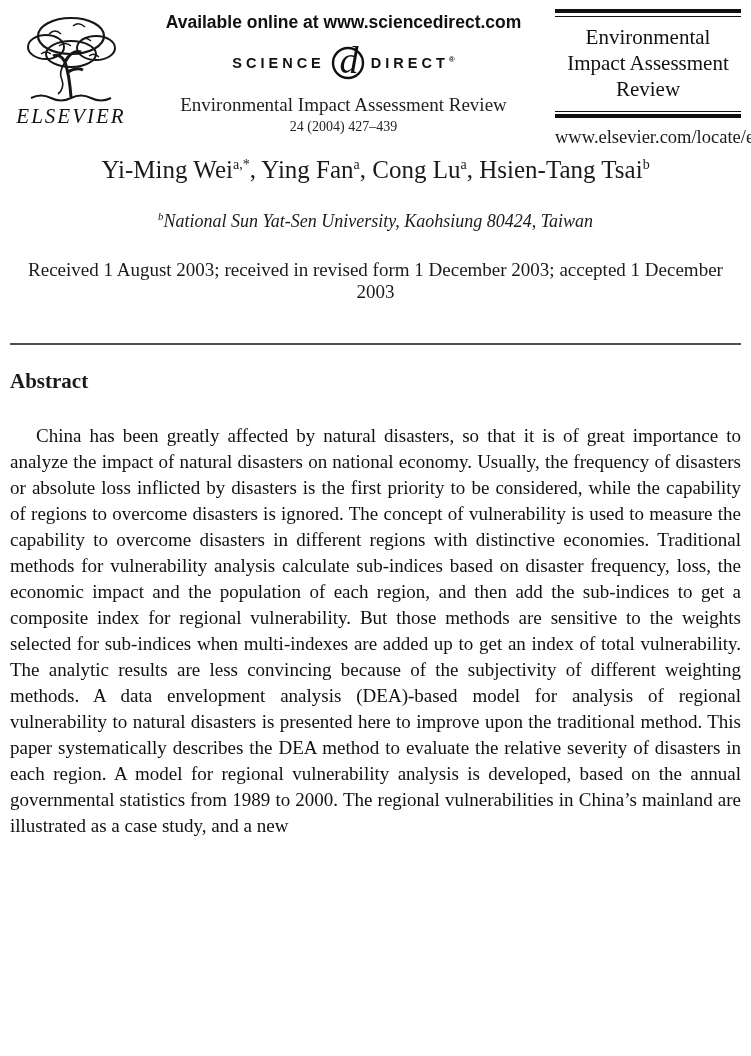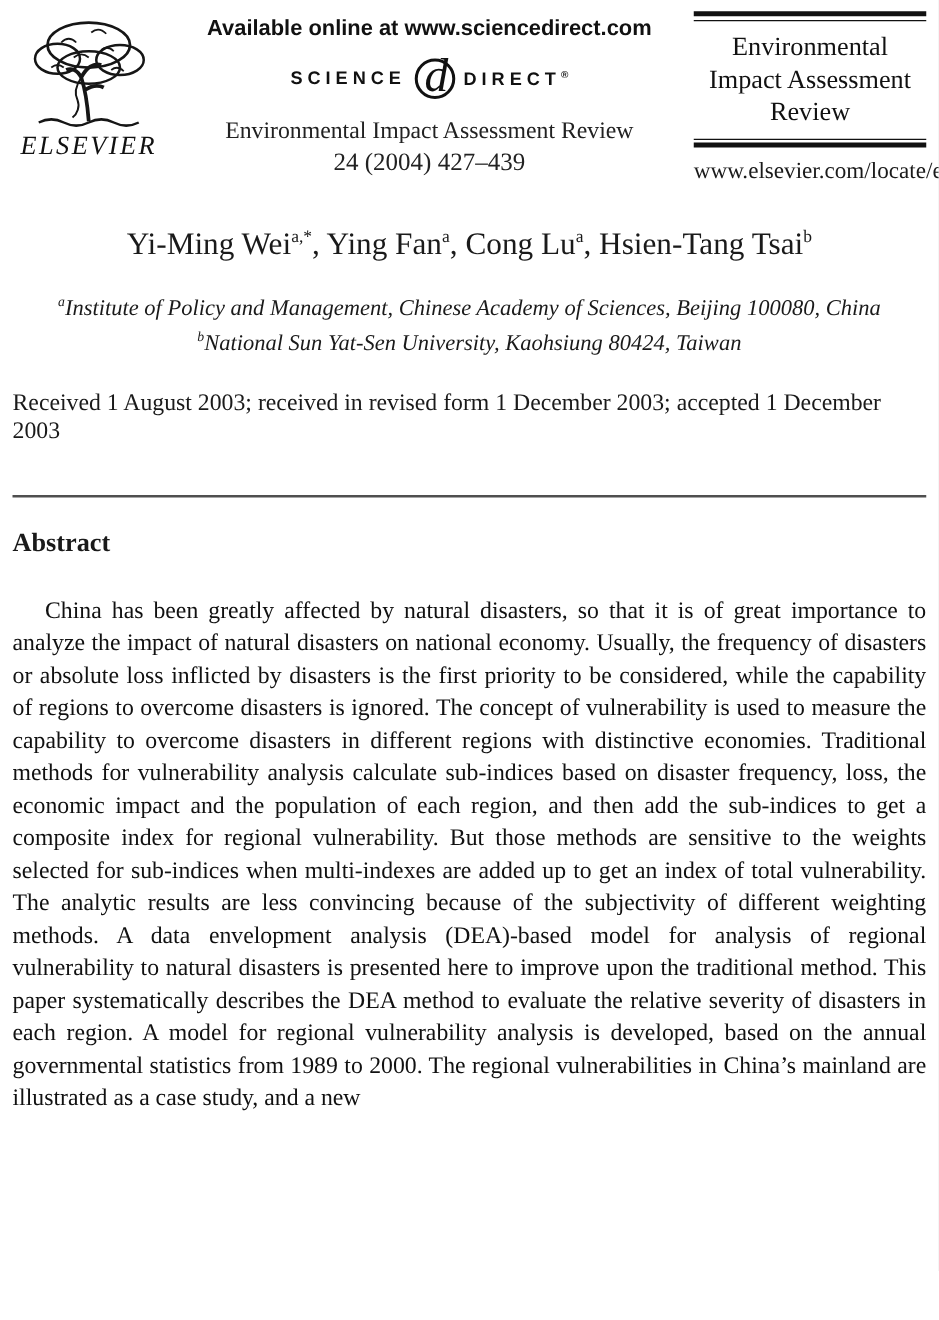"24 (2004) 427–439" .journal-citation { font-size: 20px -> 14px }
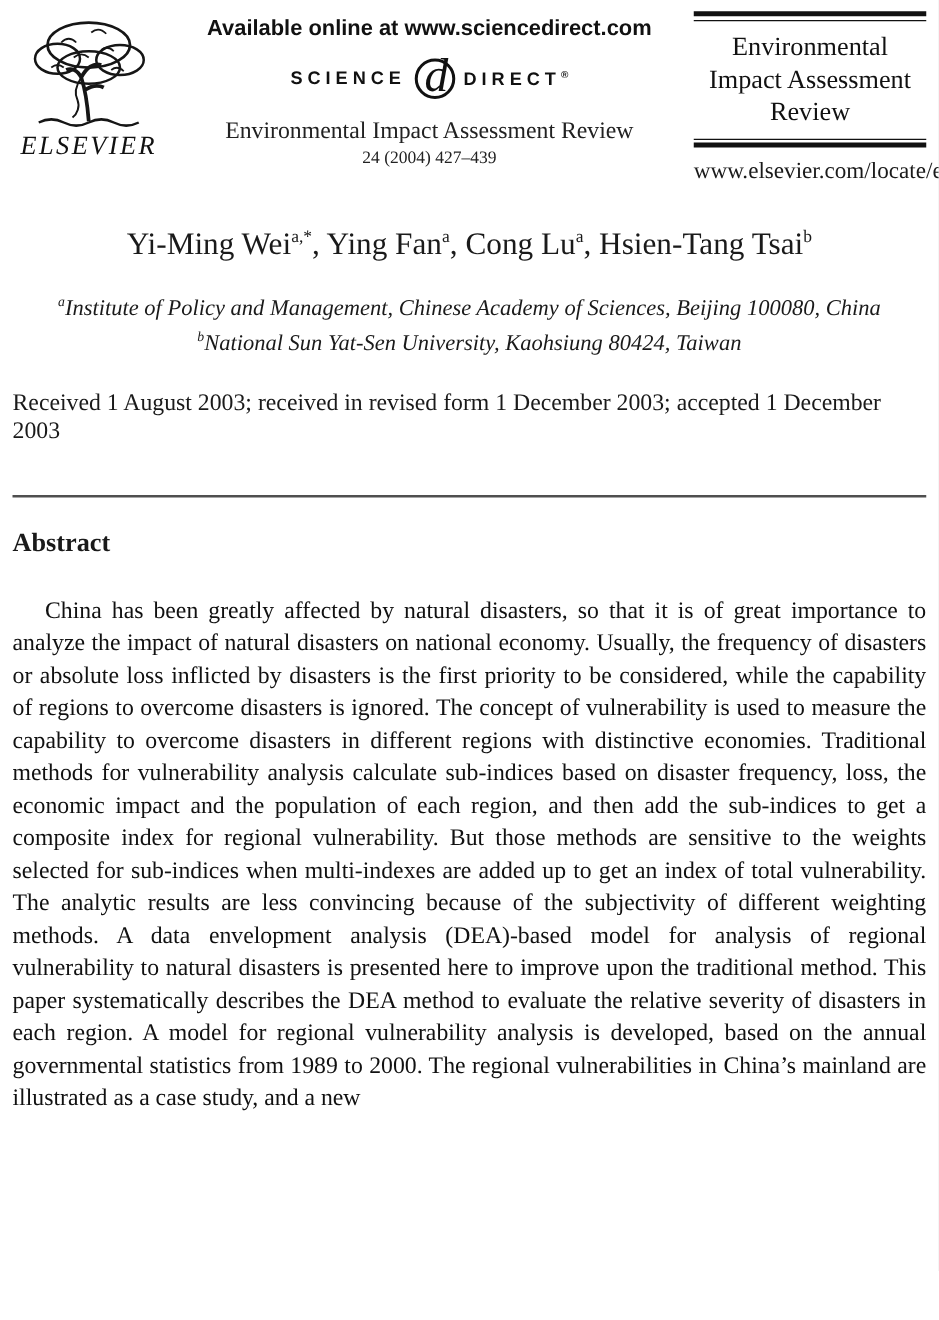"Yi-Ming Weia,*, Ying Fana, Cong" .authors { margin-top: 26px -> none }
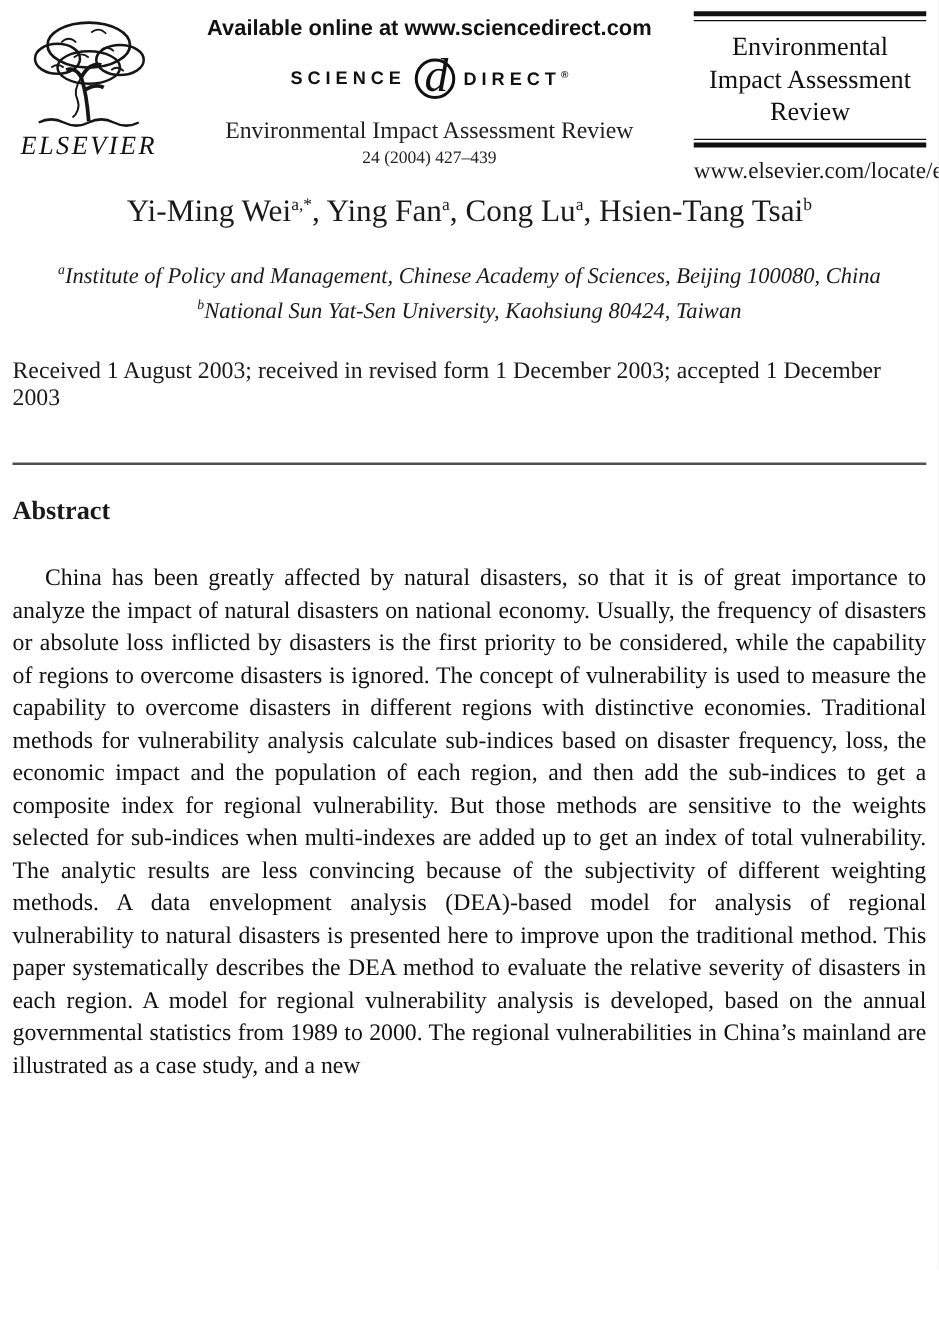"aInstitute of Policy and Management," div { html: <div><sup>a</sup><span>Institute of Policy and Management, Chinese Academy of Sciences, Beijing 100080, China</span></div> -> none }
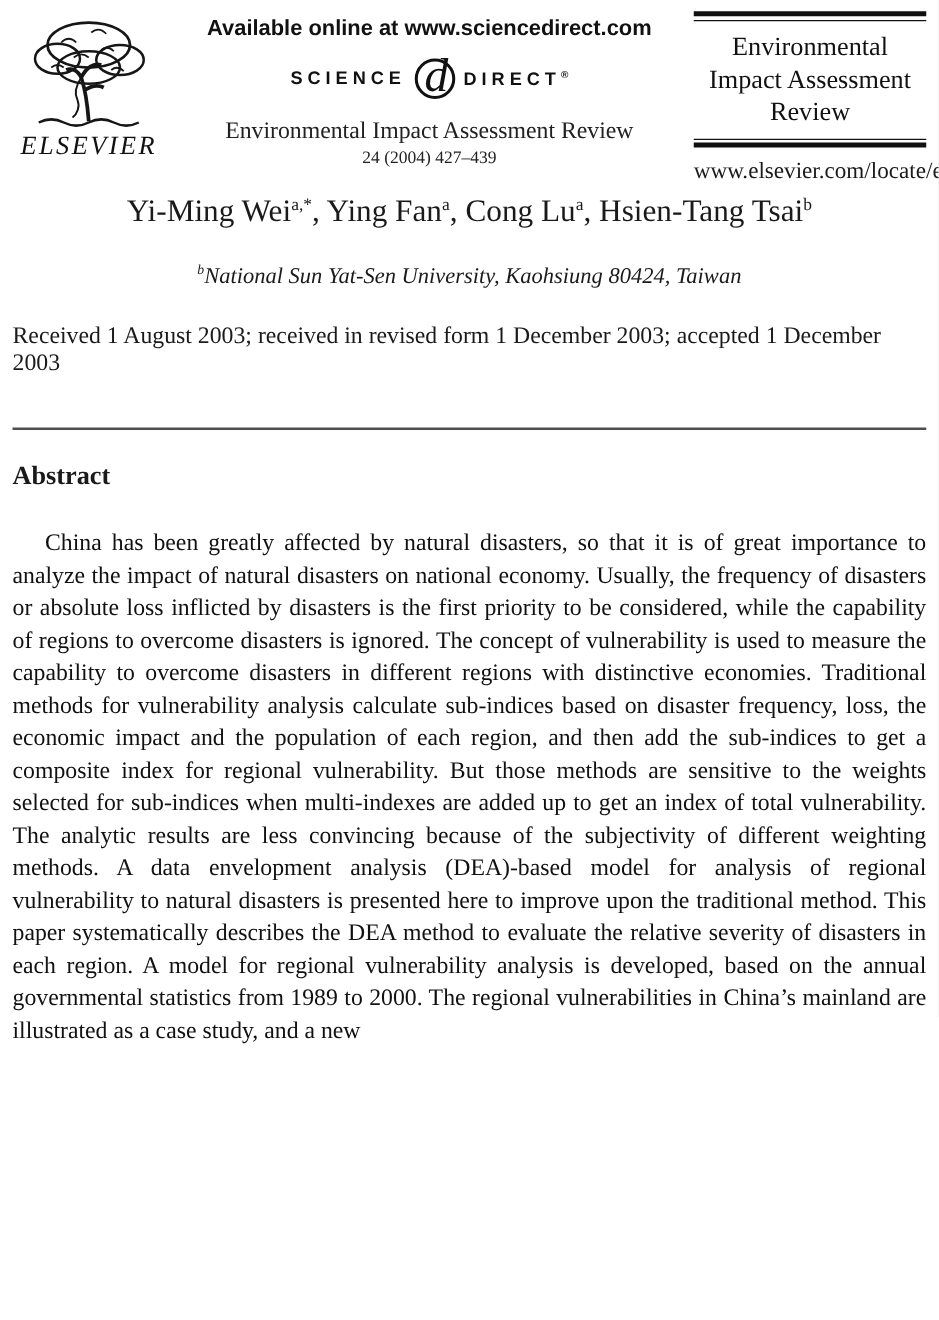"Received 1 August 2003; received" .received { text-align: left -> center }
